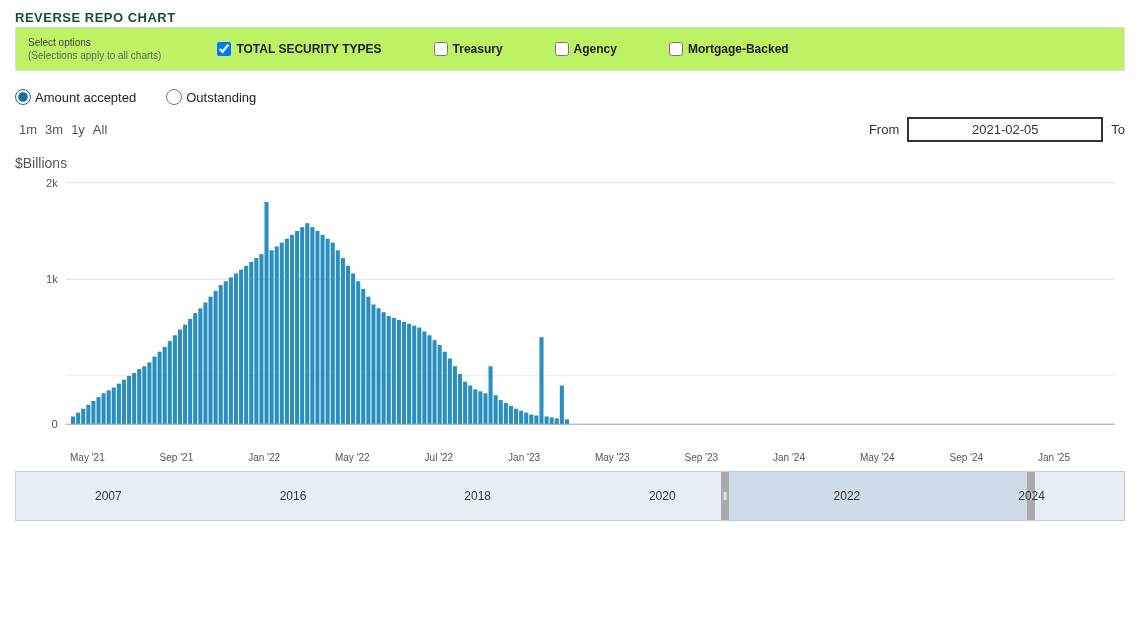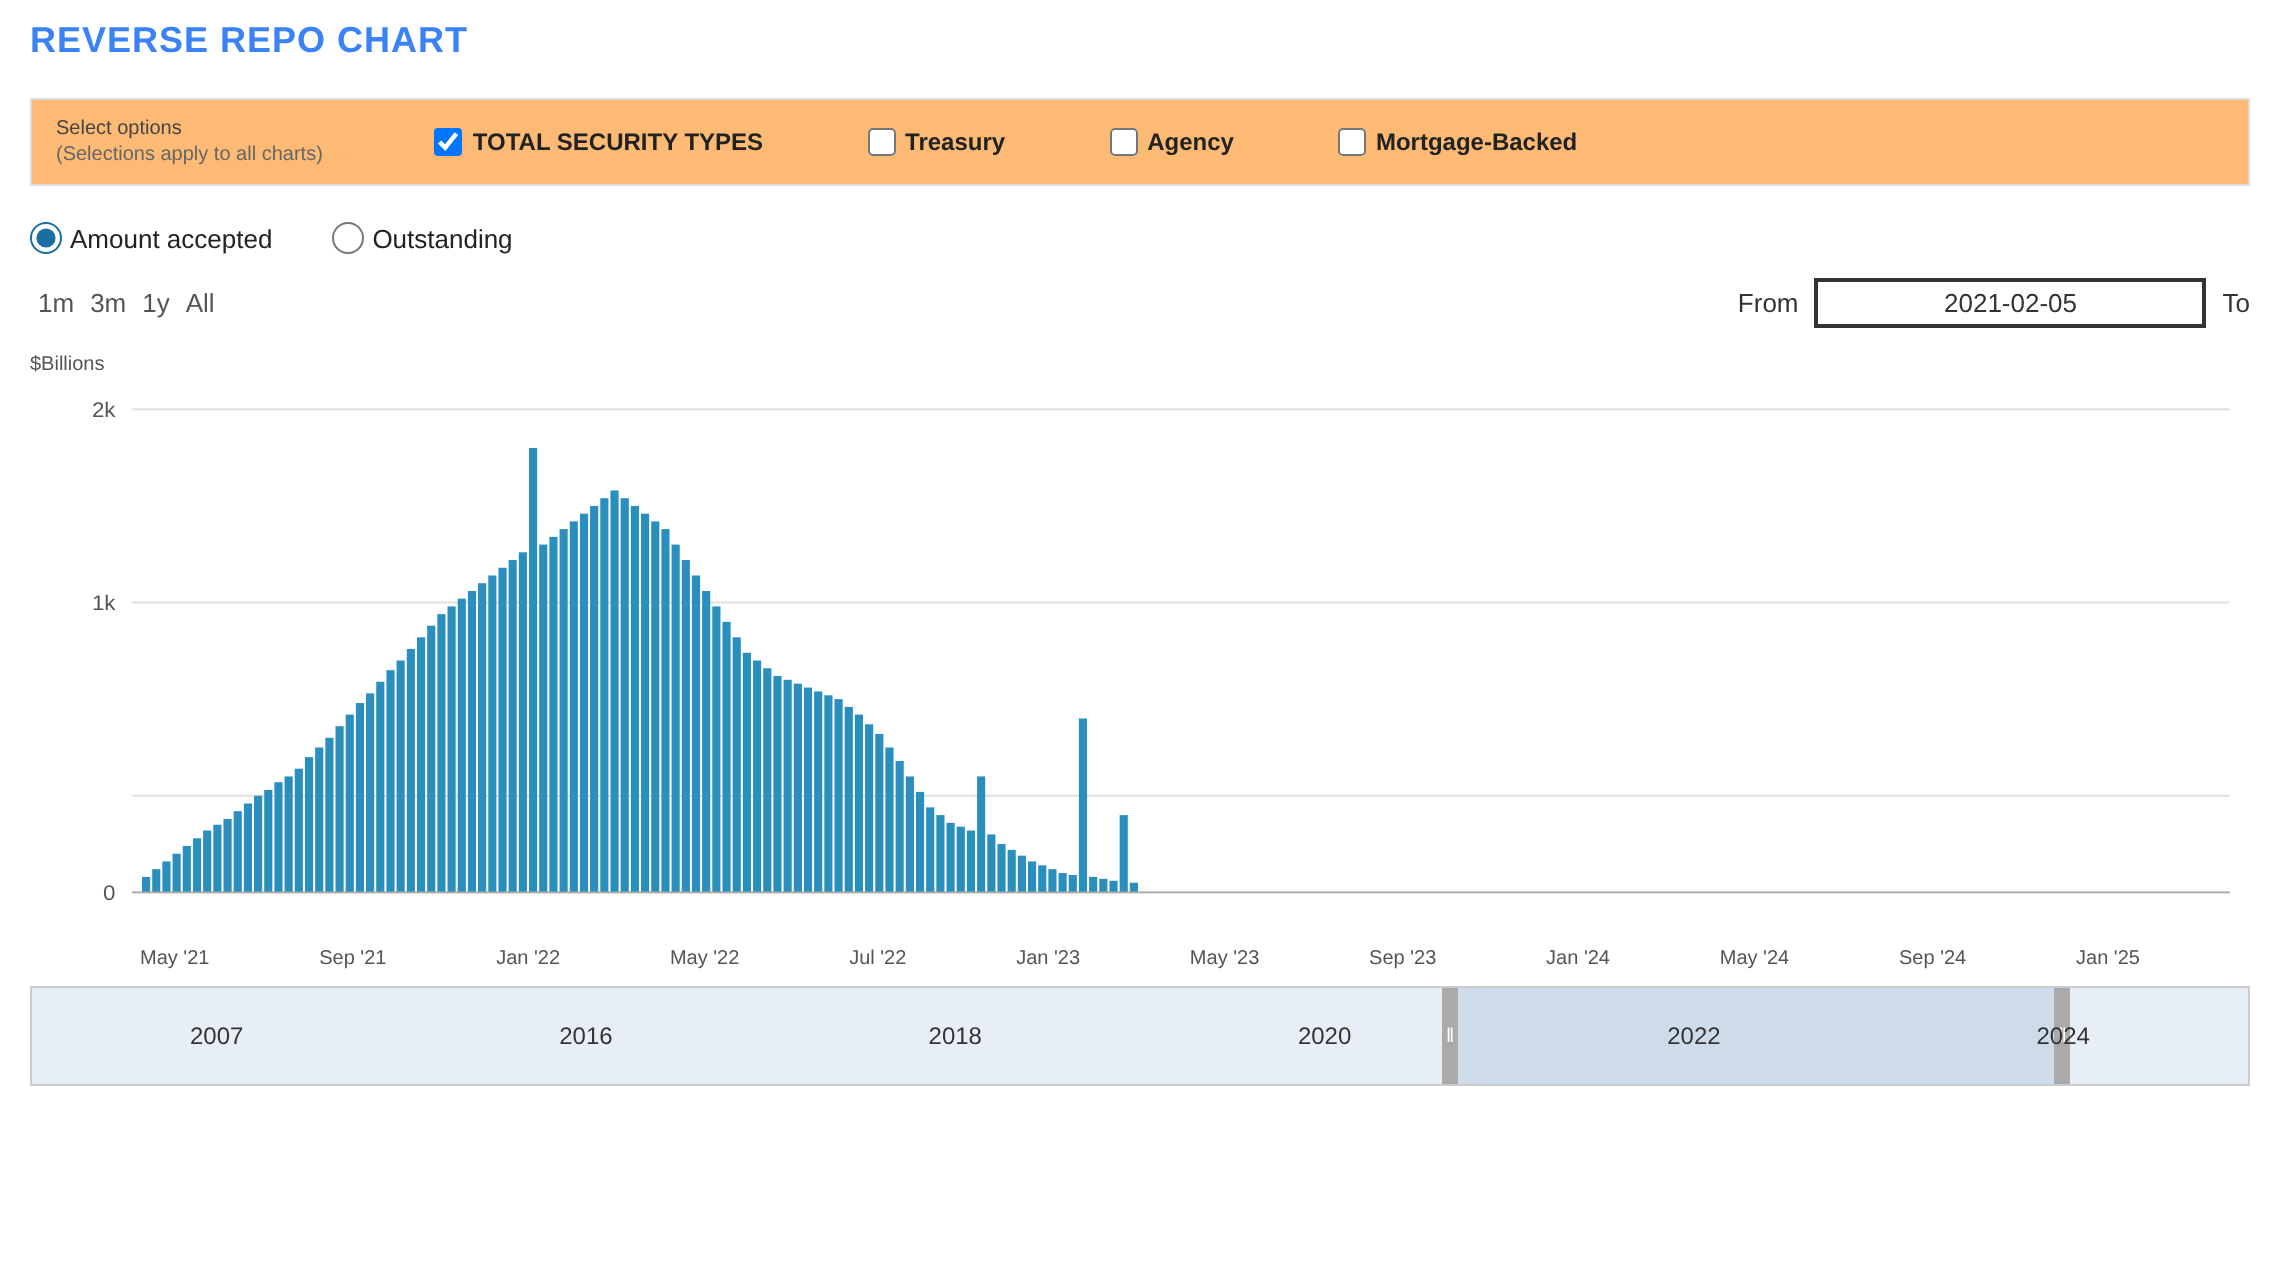"REVERSE REPO CHART" .title { color: #3b82f6 -> #14532d; font-size: 18px -> 13px; margin-bottom: 18px -> 2px }
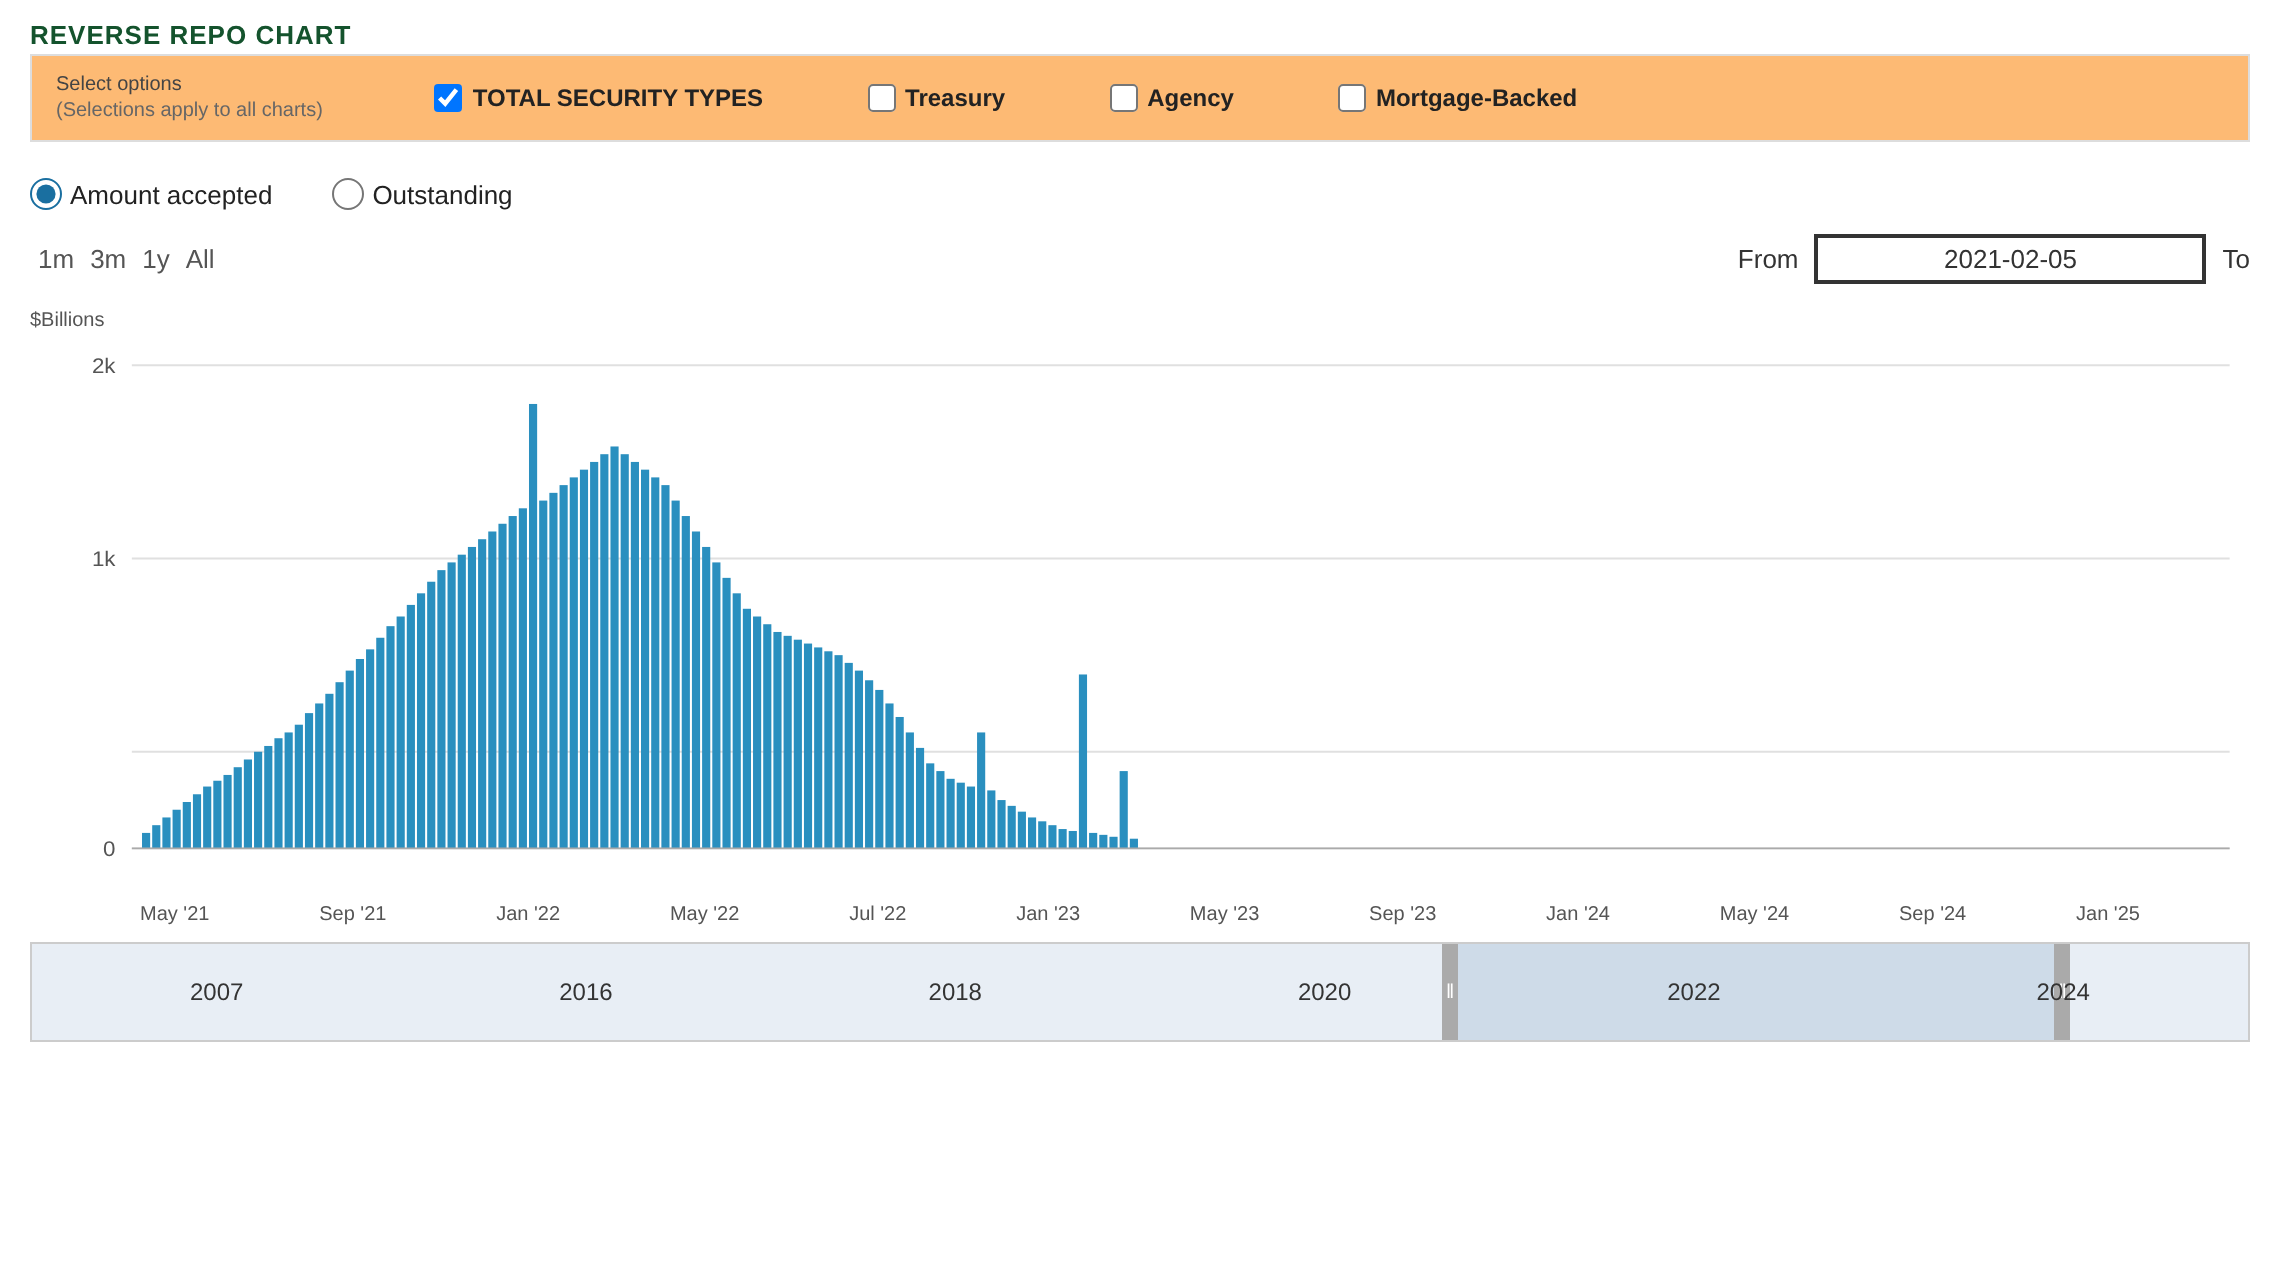"Select options" .options-bar { background: #fdba74 -> #bef264 }
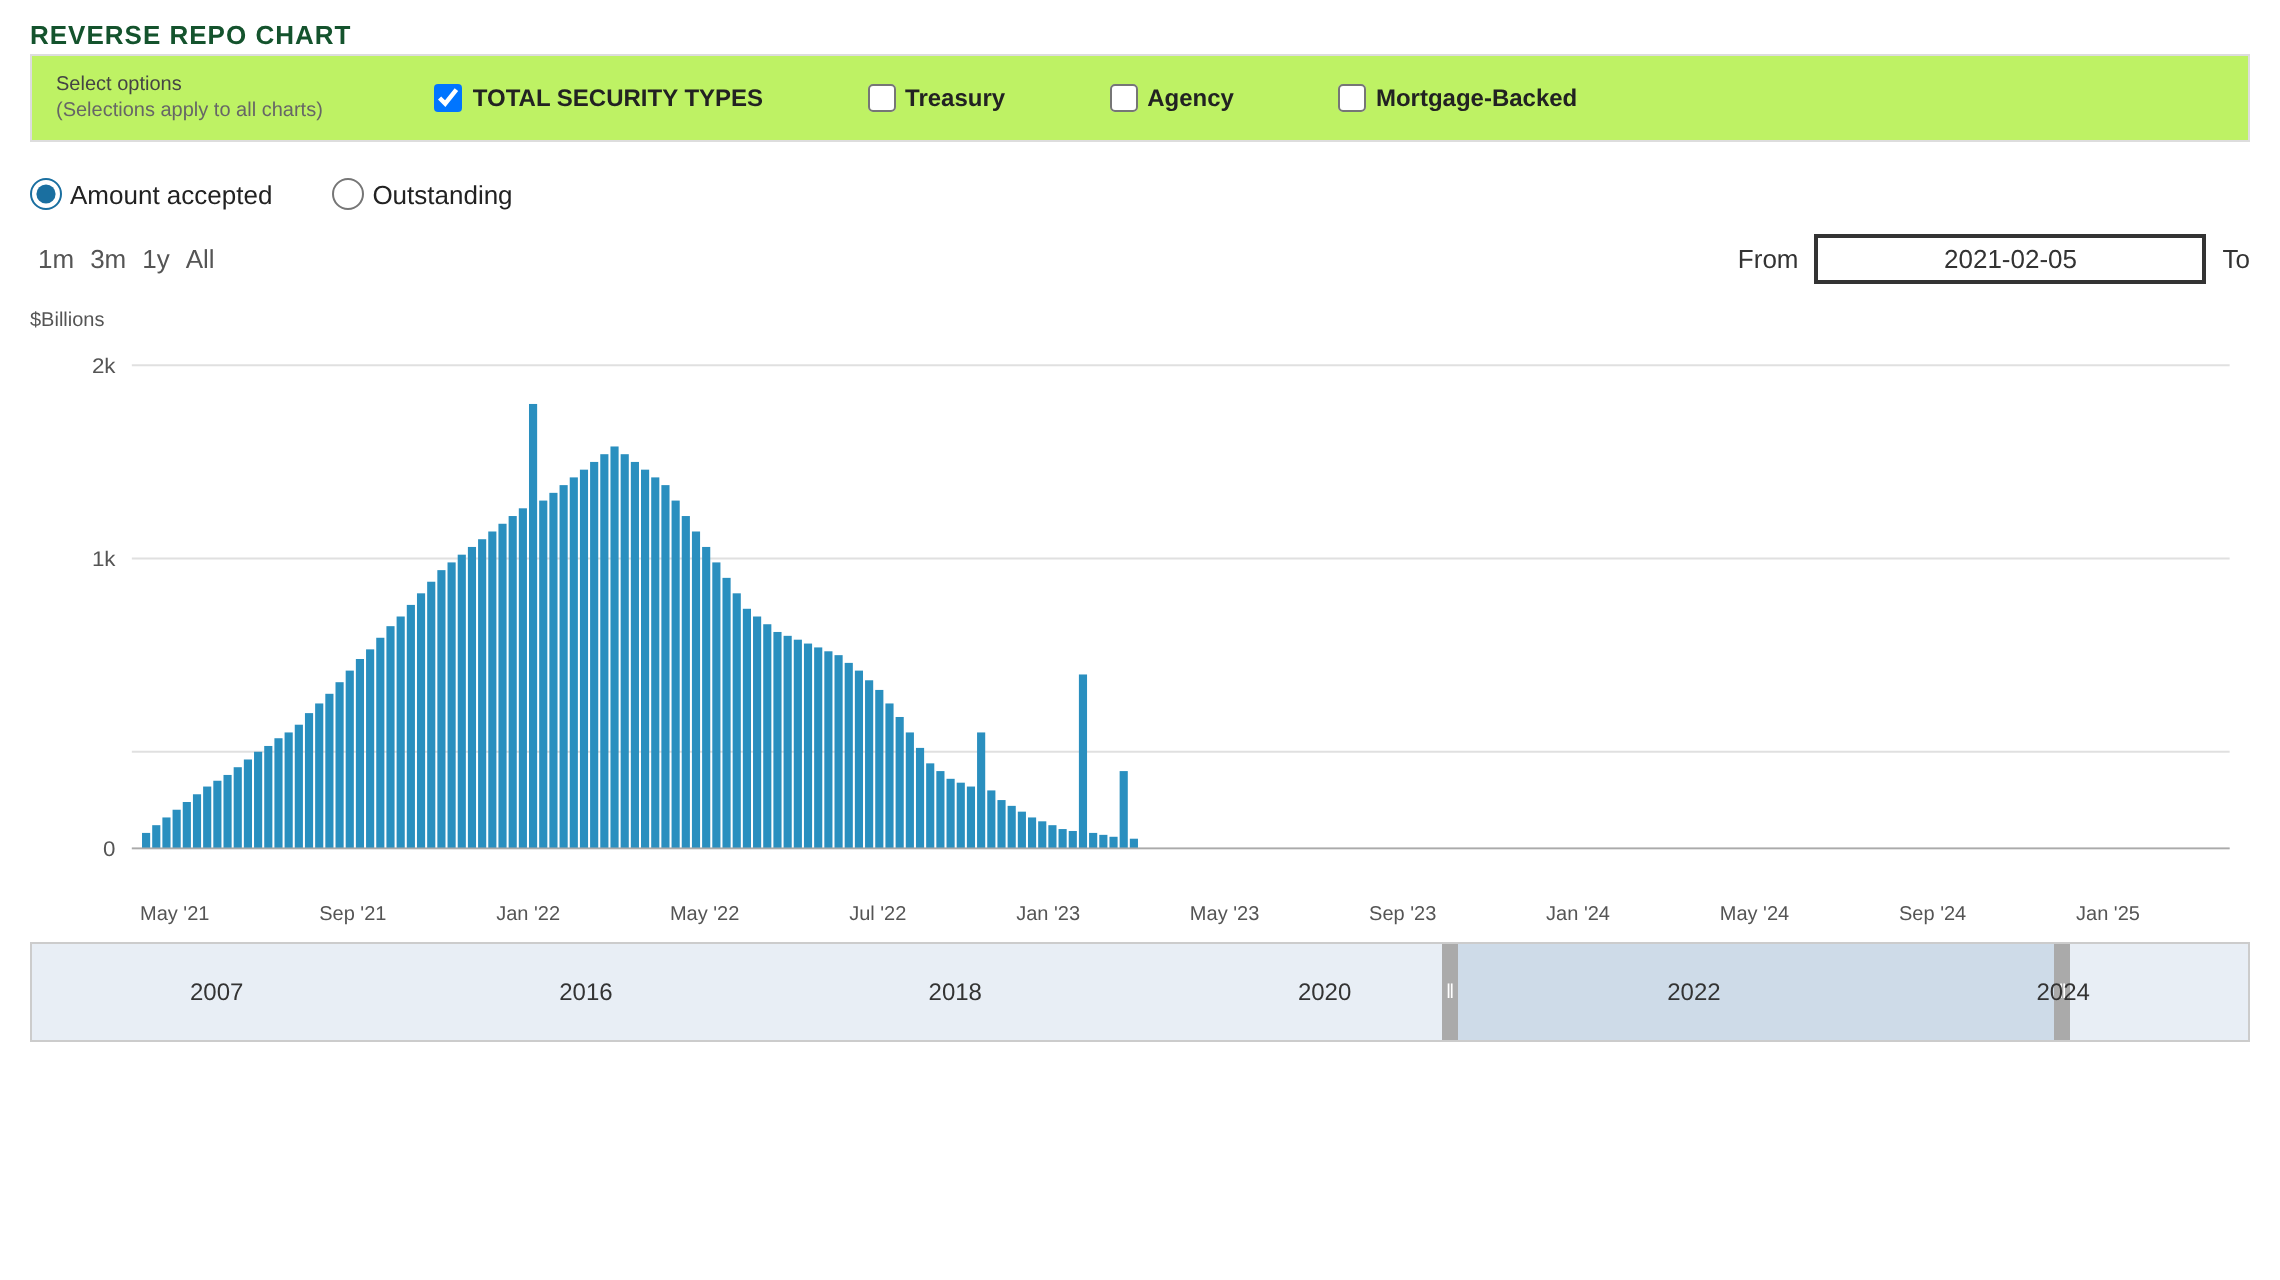"$Billions" div.y-label { font-size: 10px -> 14px }
